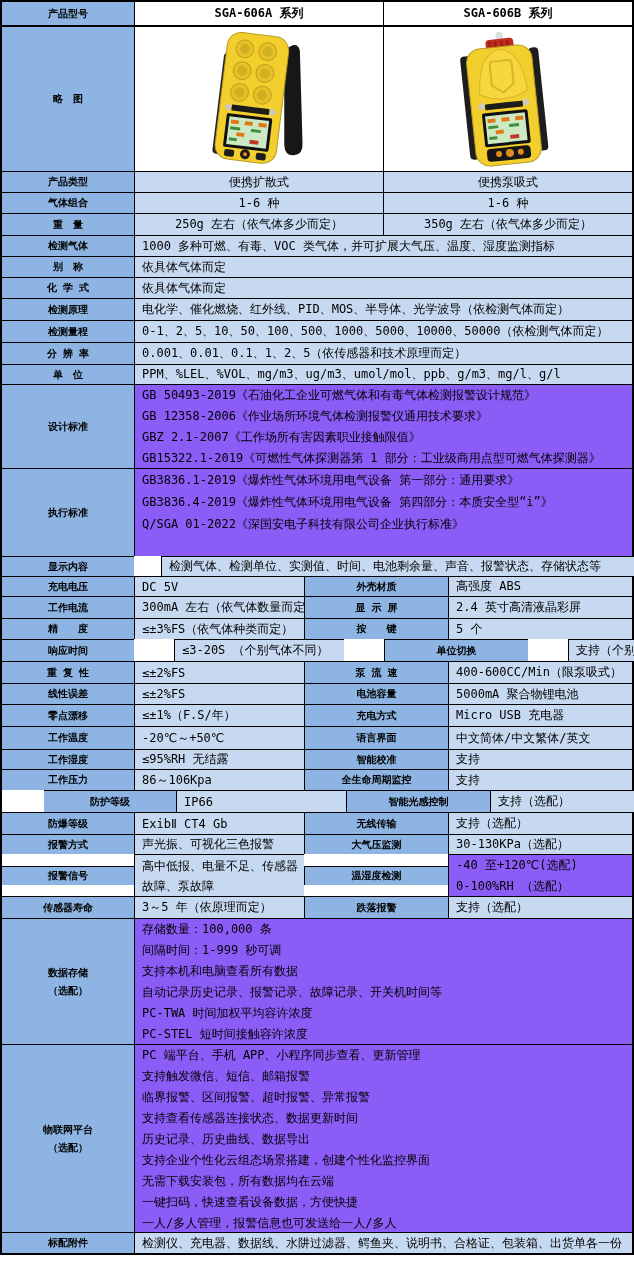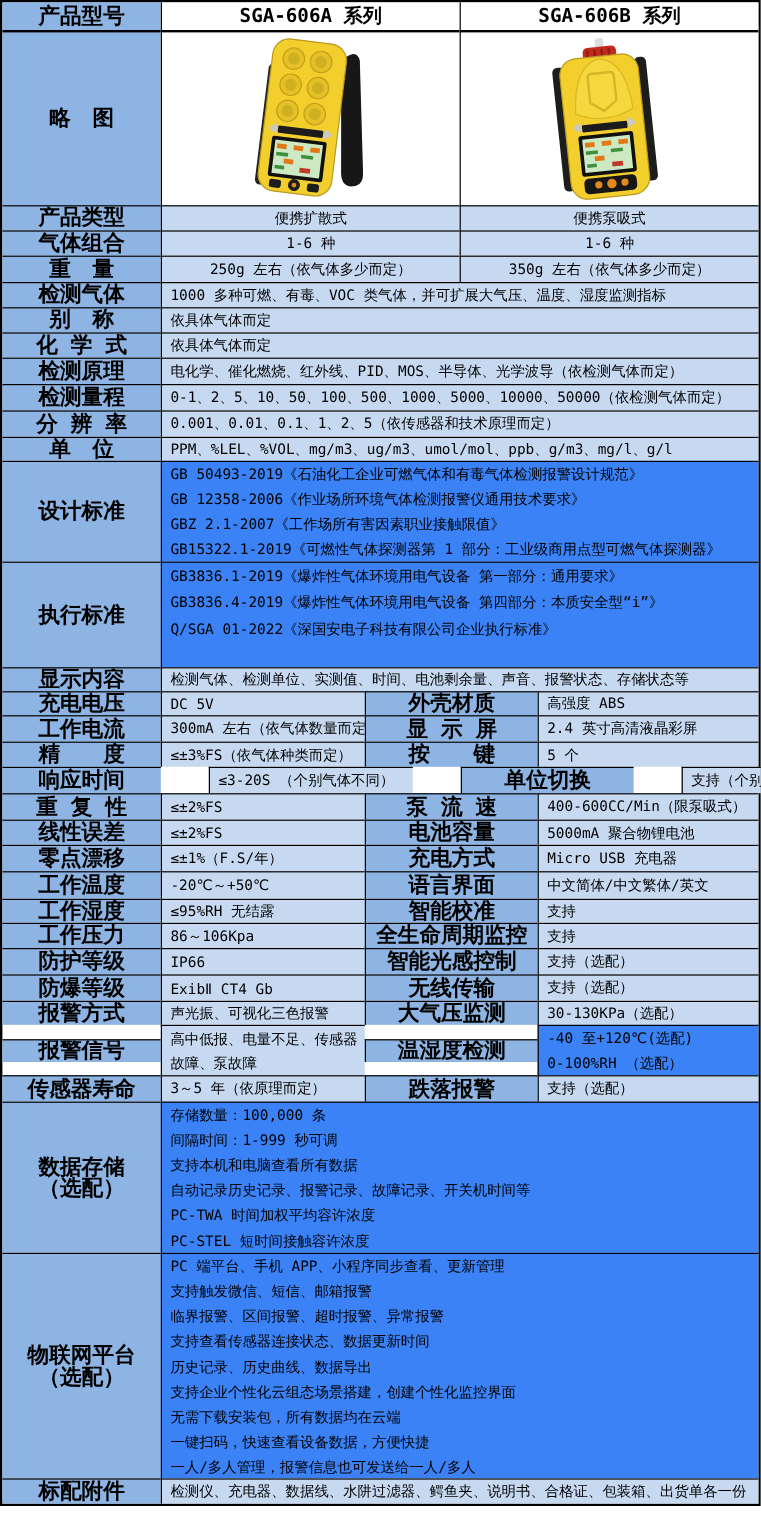"产品型号" .lbl { font-size: 18px -> 10px }
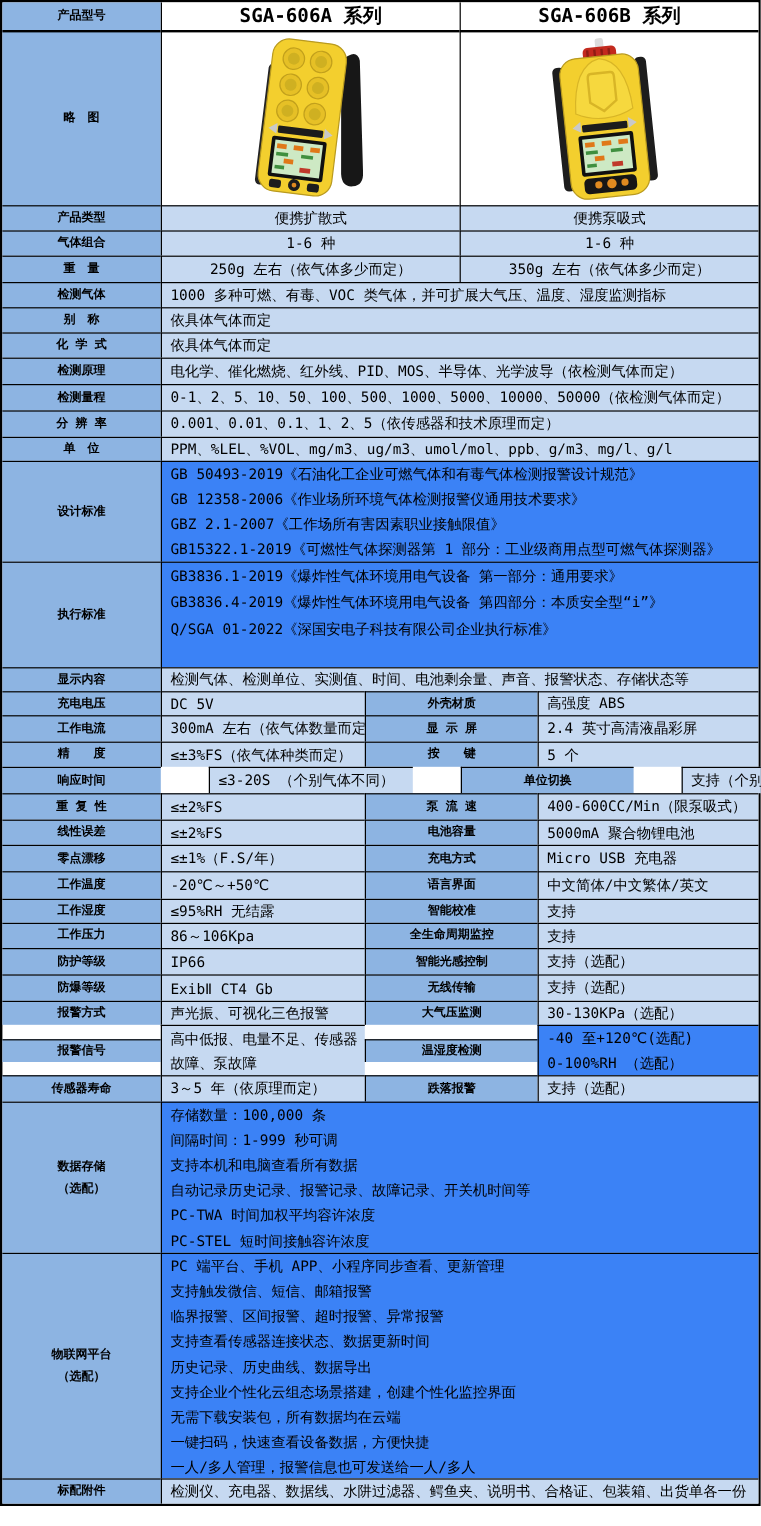"SGA-606A 系列" .hdr { font-size: 16px -> 12px }
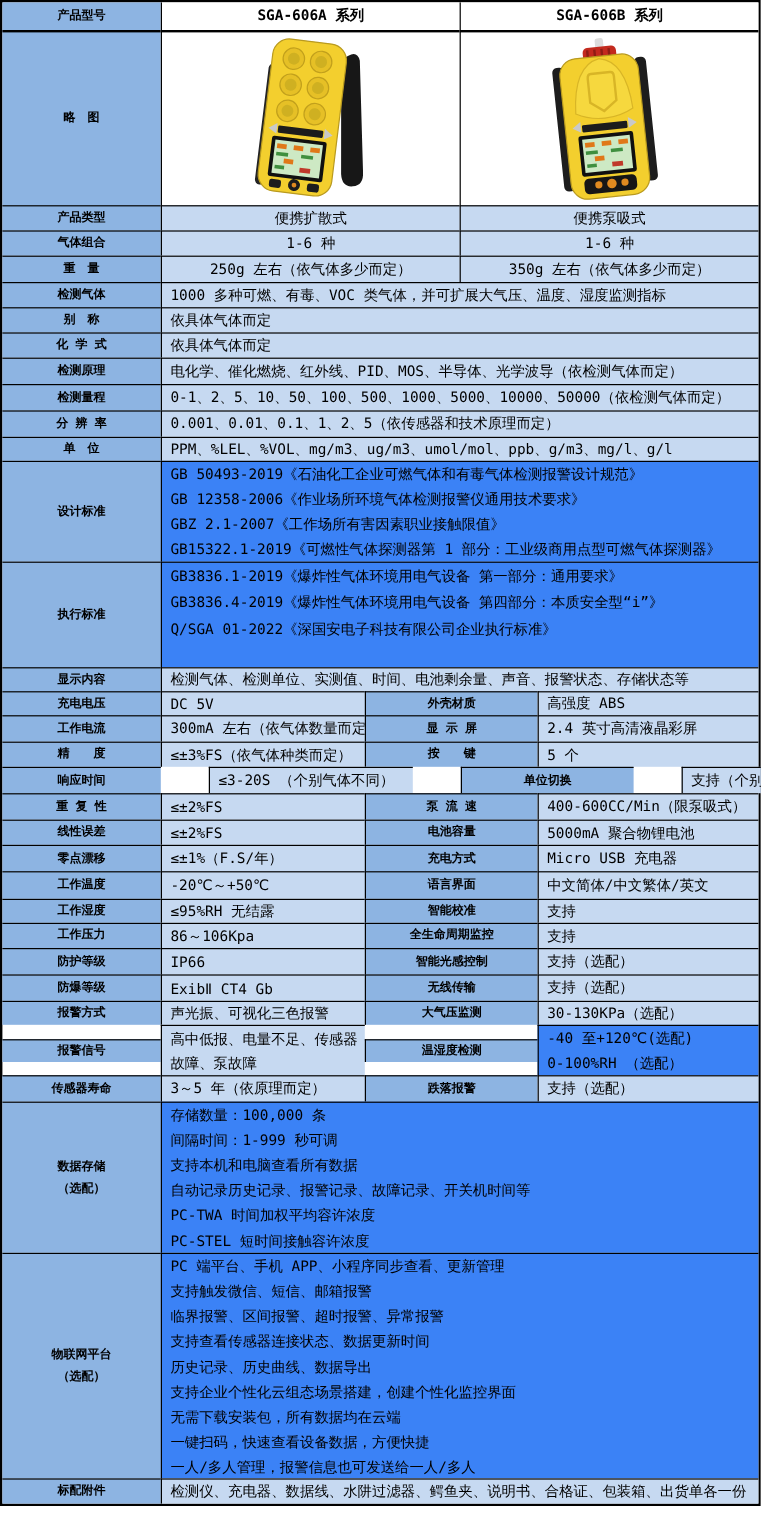"GB 50493-2019《石油化工企业可燃气体和有毒气体检测报警设计规范》" .block { background: #3b82f6 -> #8b5cf6 }
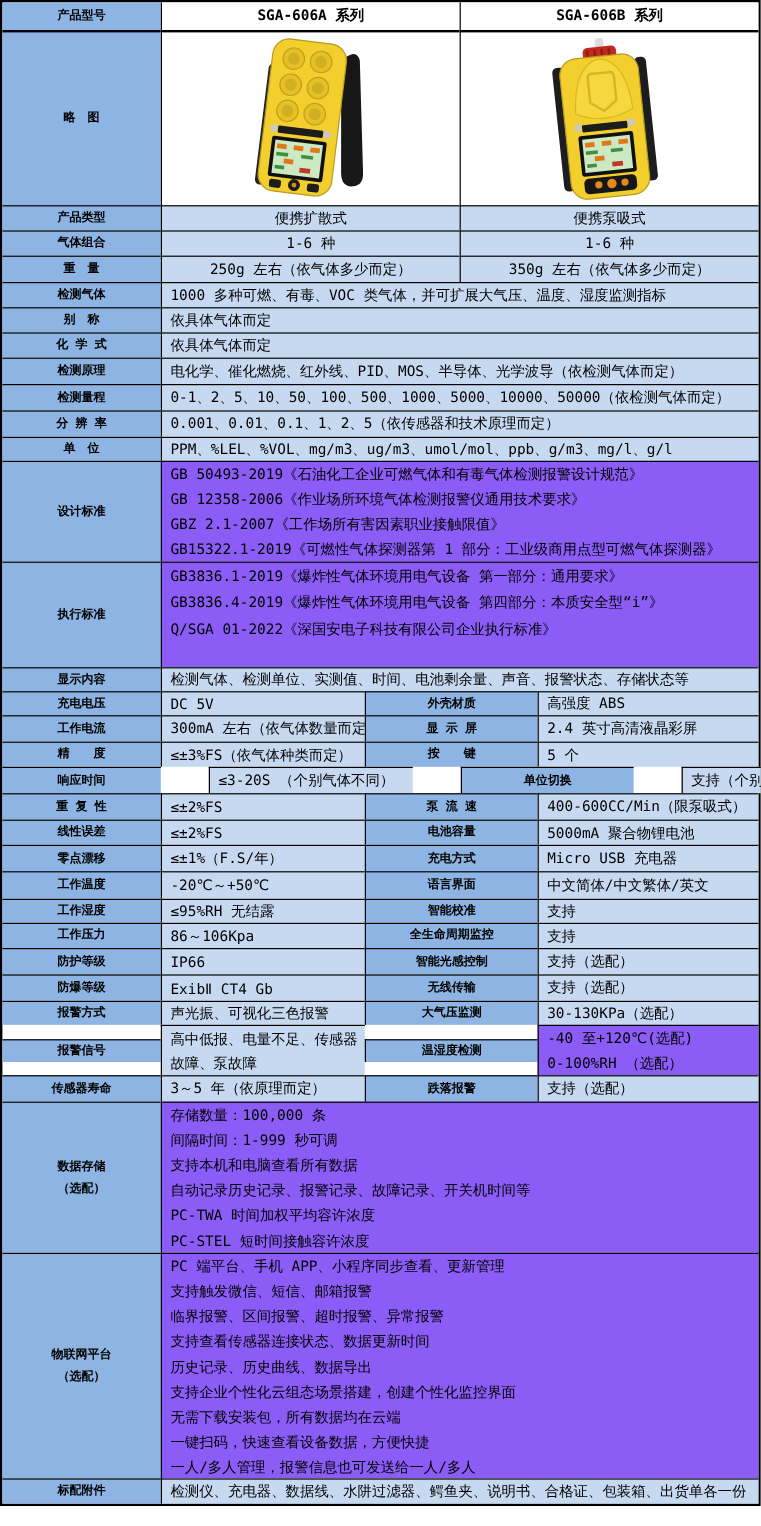"显示内容" div.row { gap: none -> 27px }
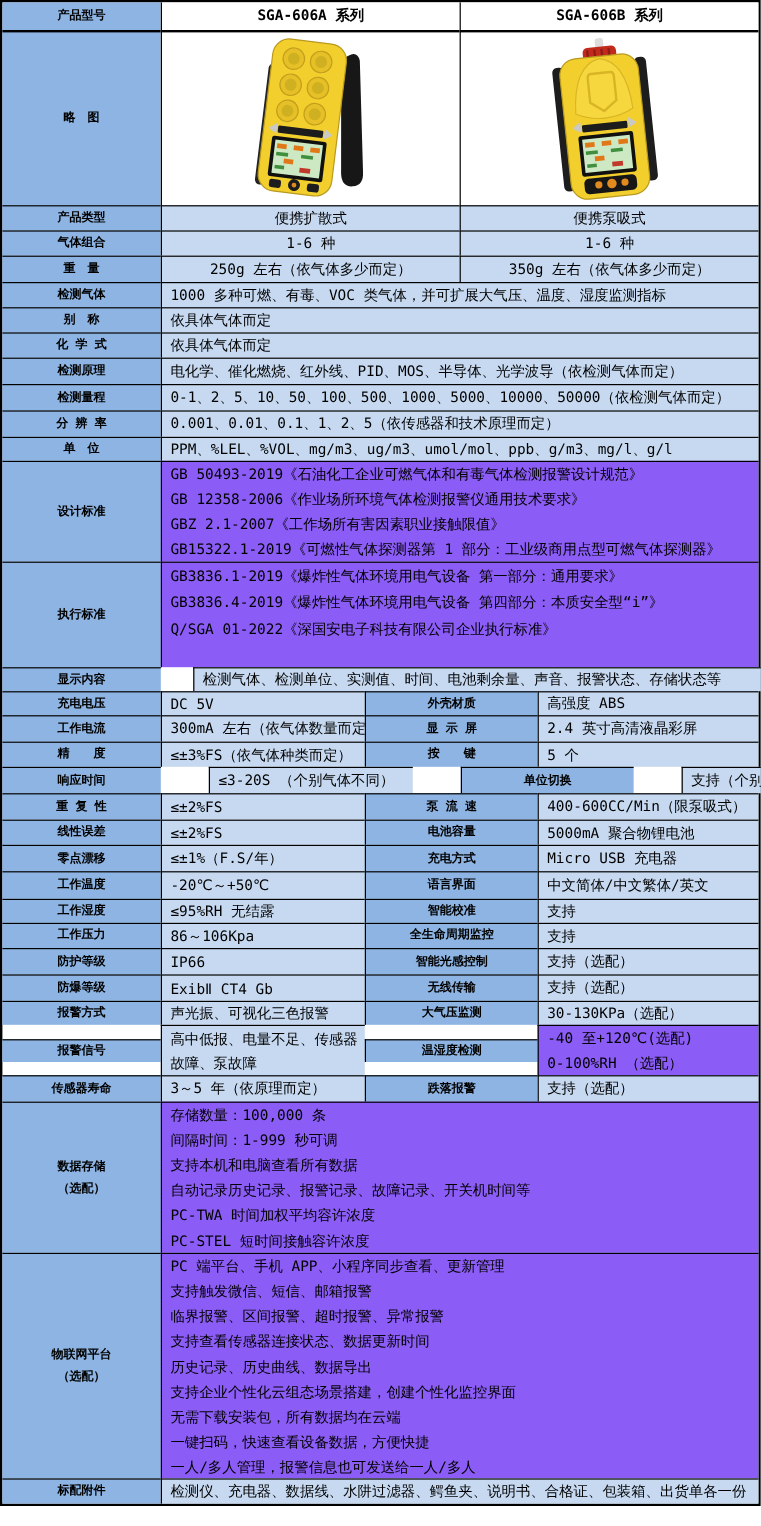"防护等级" div.row { padding-left: none -> 42px }
